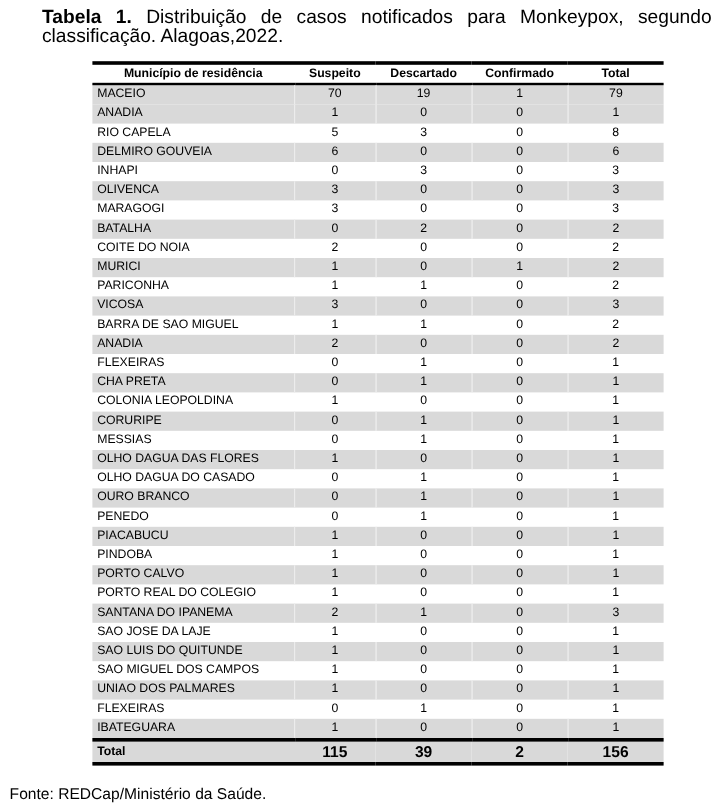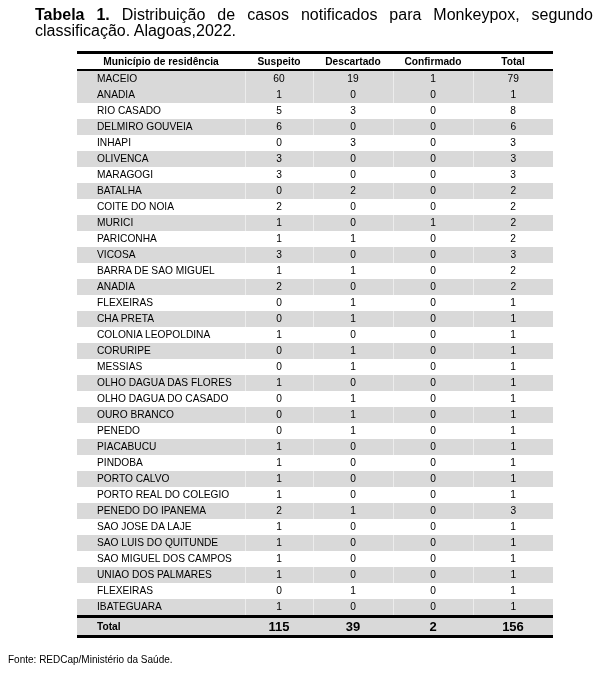"MACEIO" table.data td.name { padding-left: 20px -> 4px }
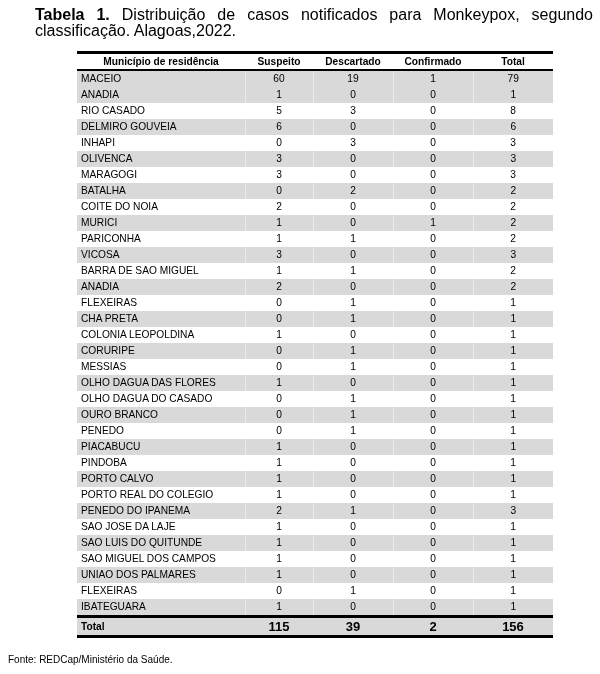"60" td { text: 60 -> 70 }
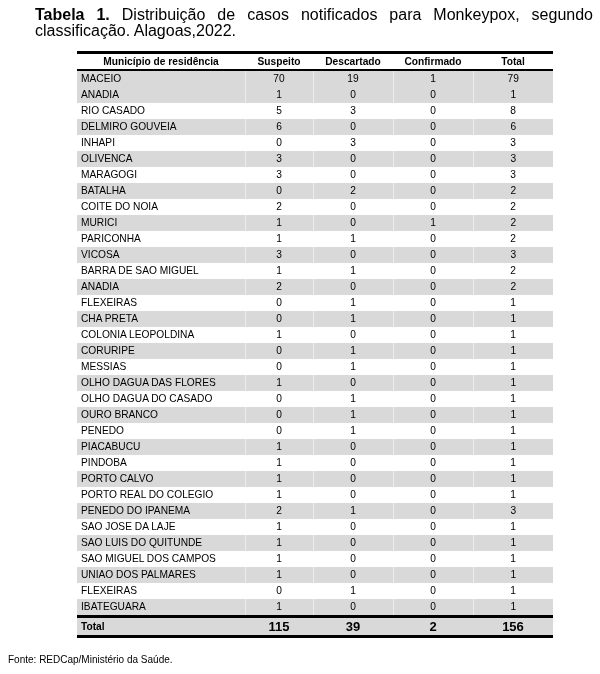"RIO CASADO" td.name { text: CASADO -> CAPELA }
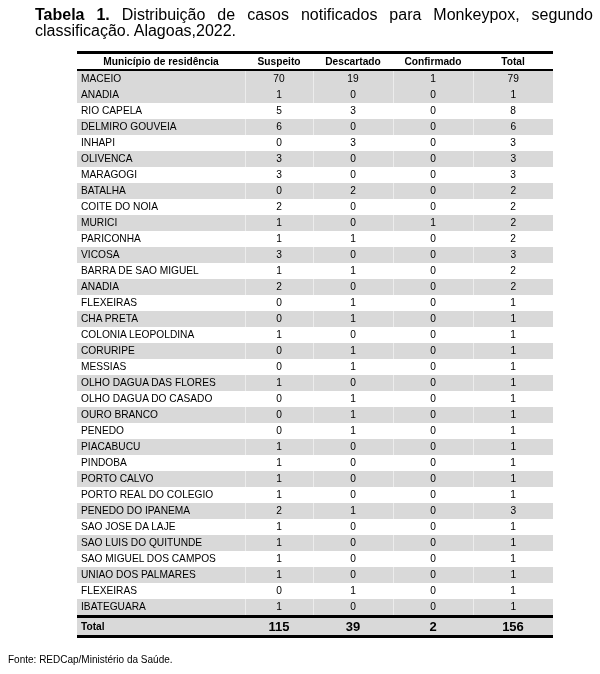"PENEDO DO IPANEMA" td.name { text: PENEDO -> SANTANA }
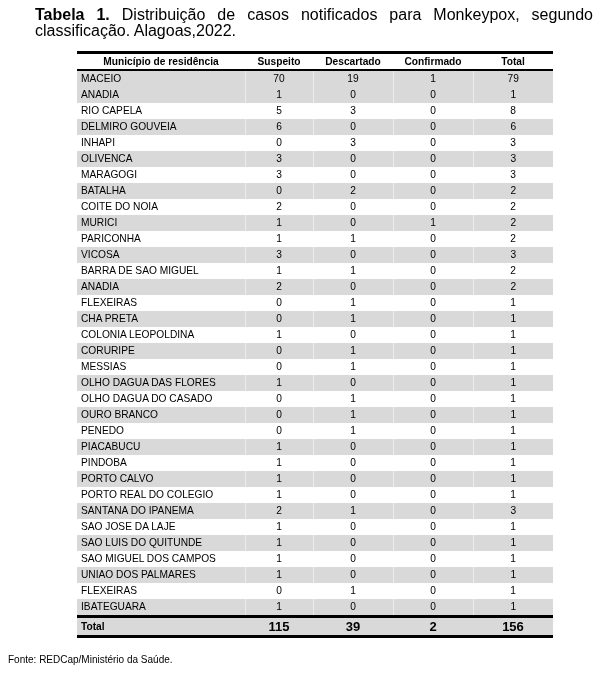"Fonte: REDCap/Ministério da Saúde." .source { font-size: 10px -> 13px }
